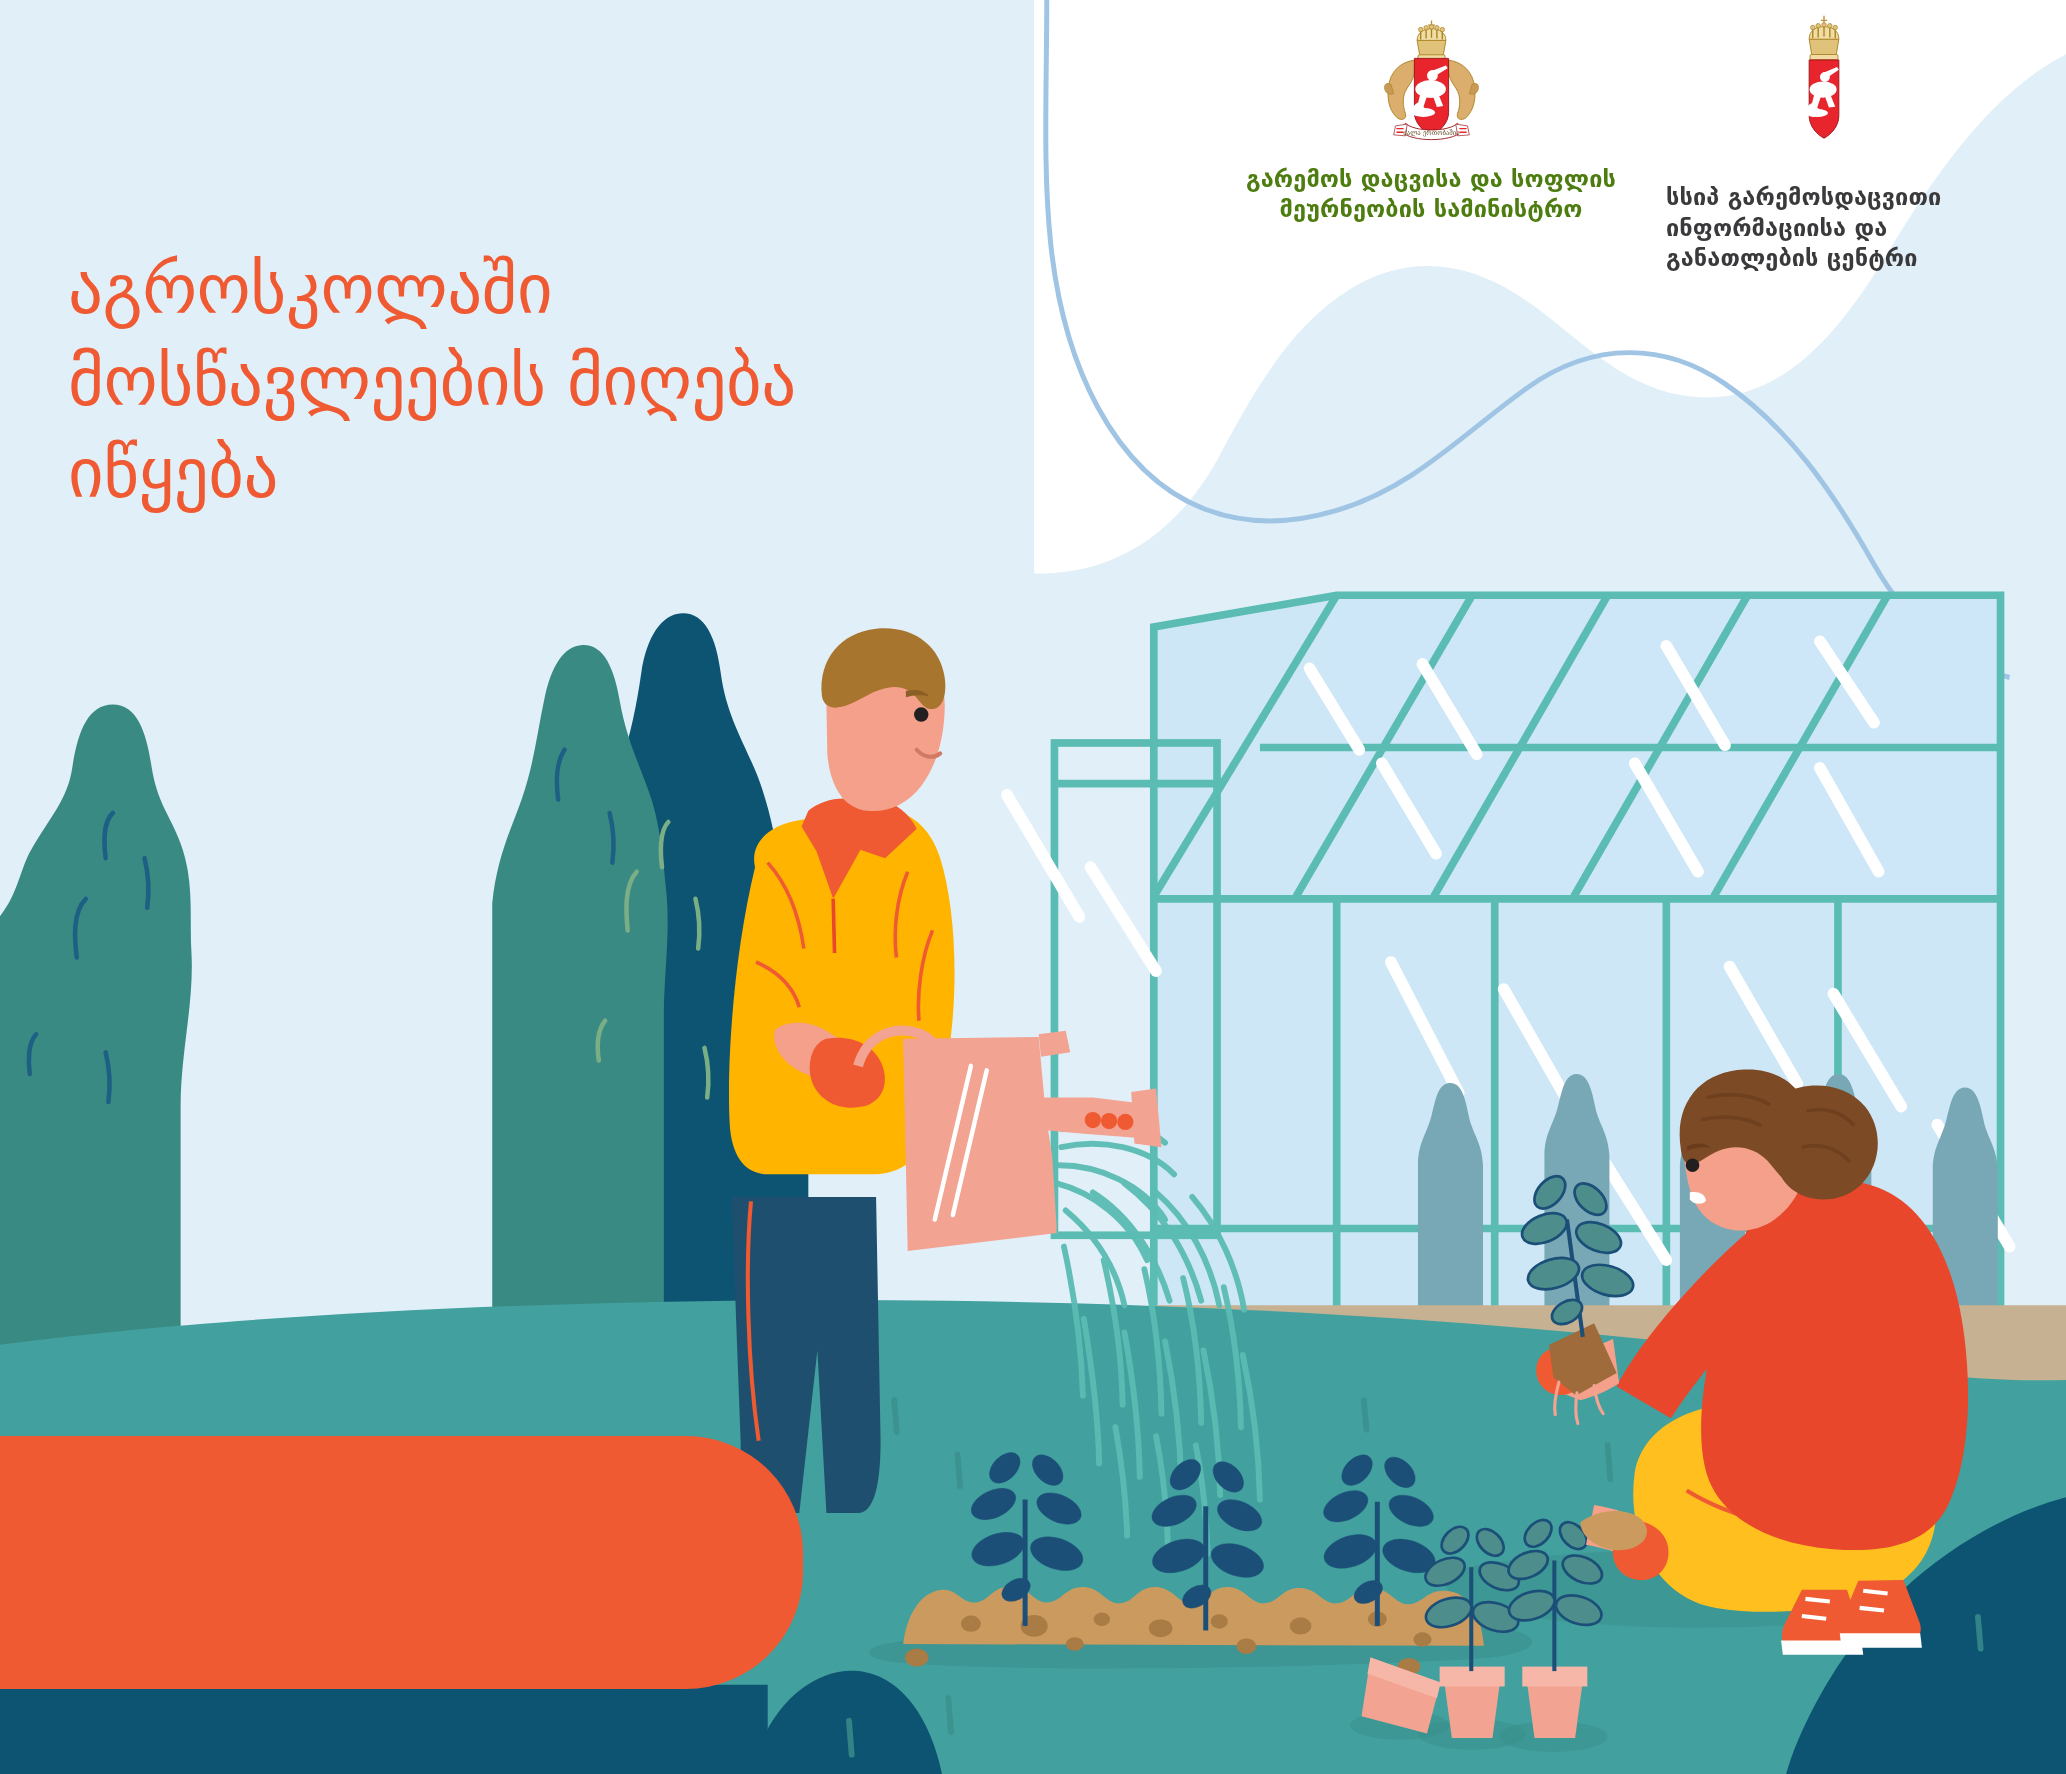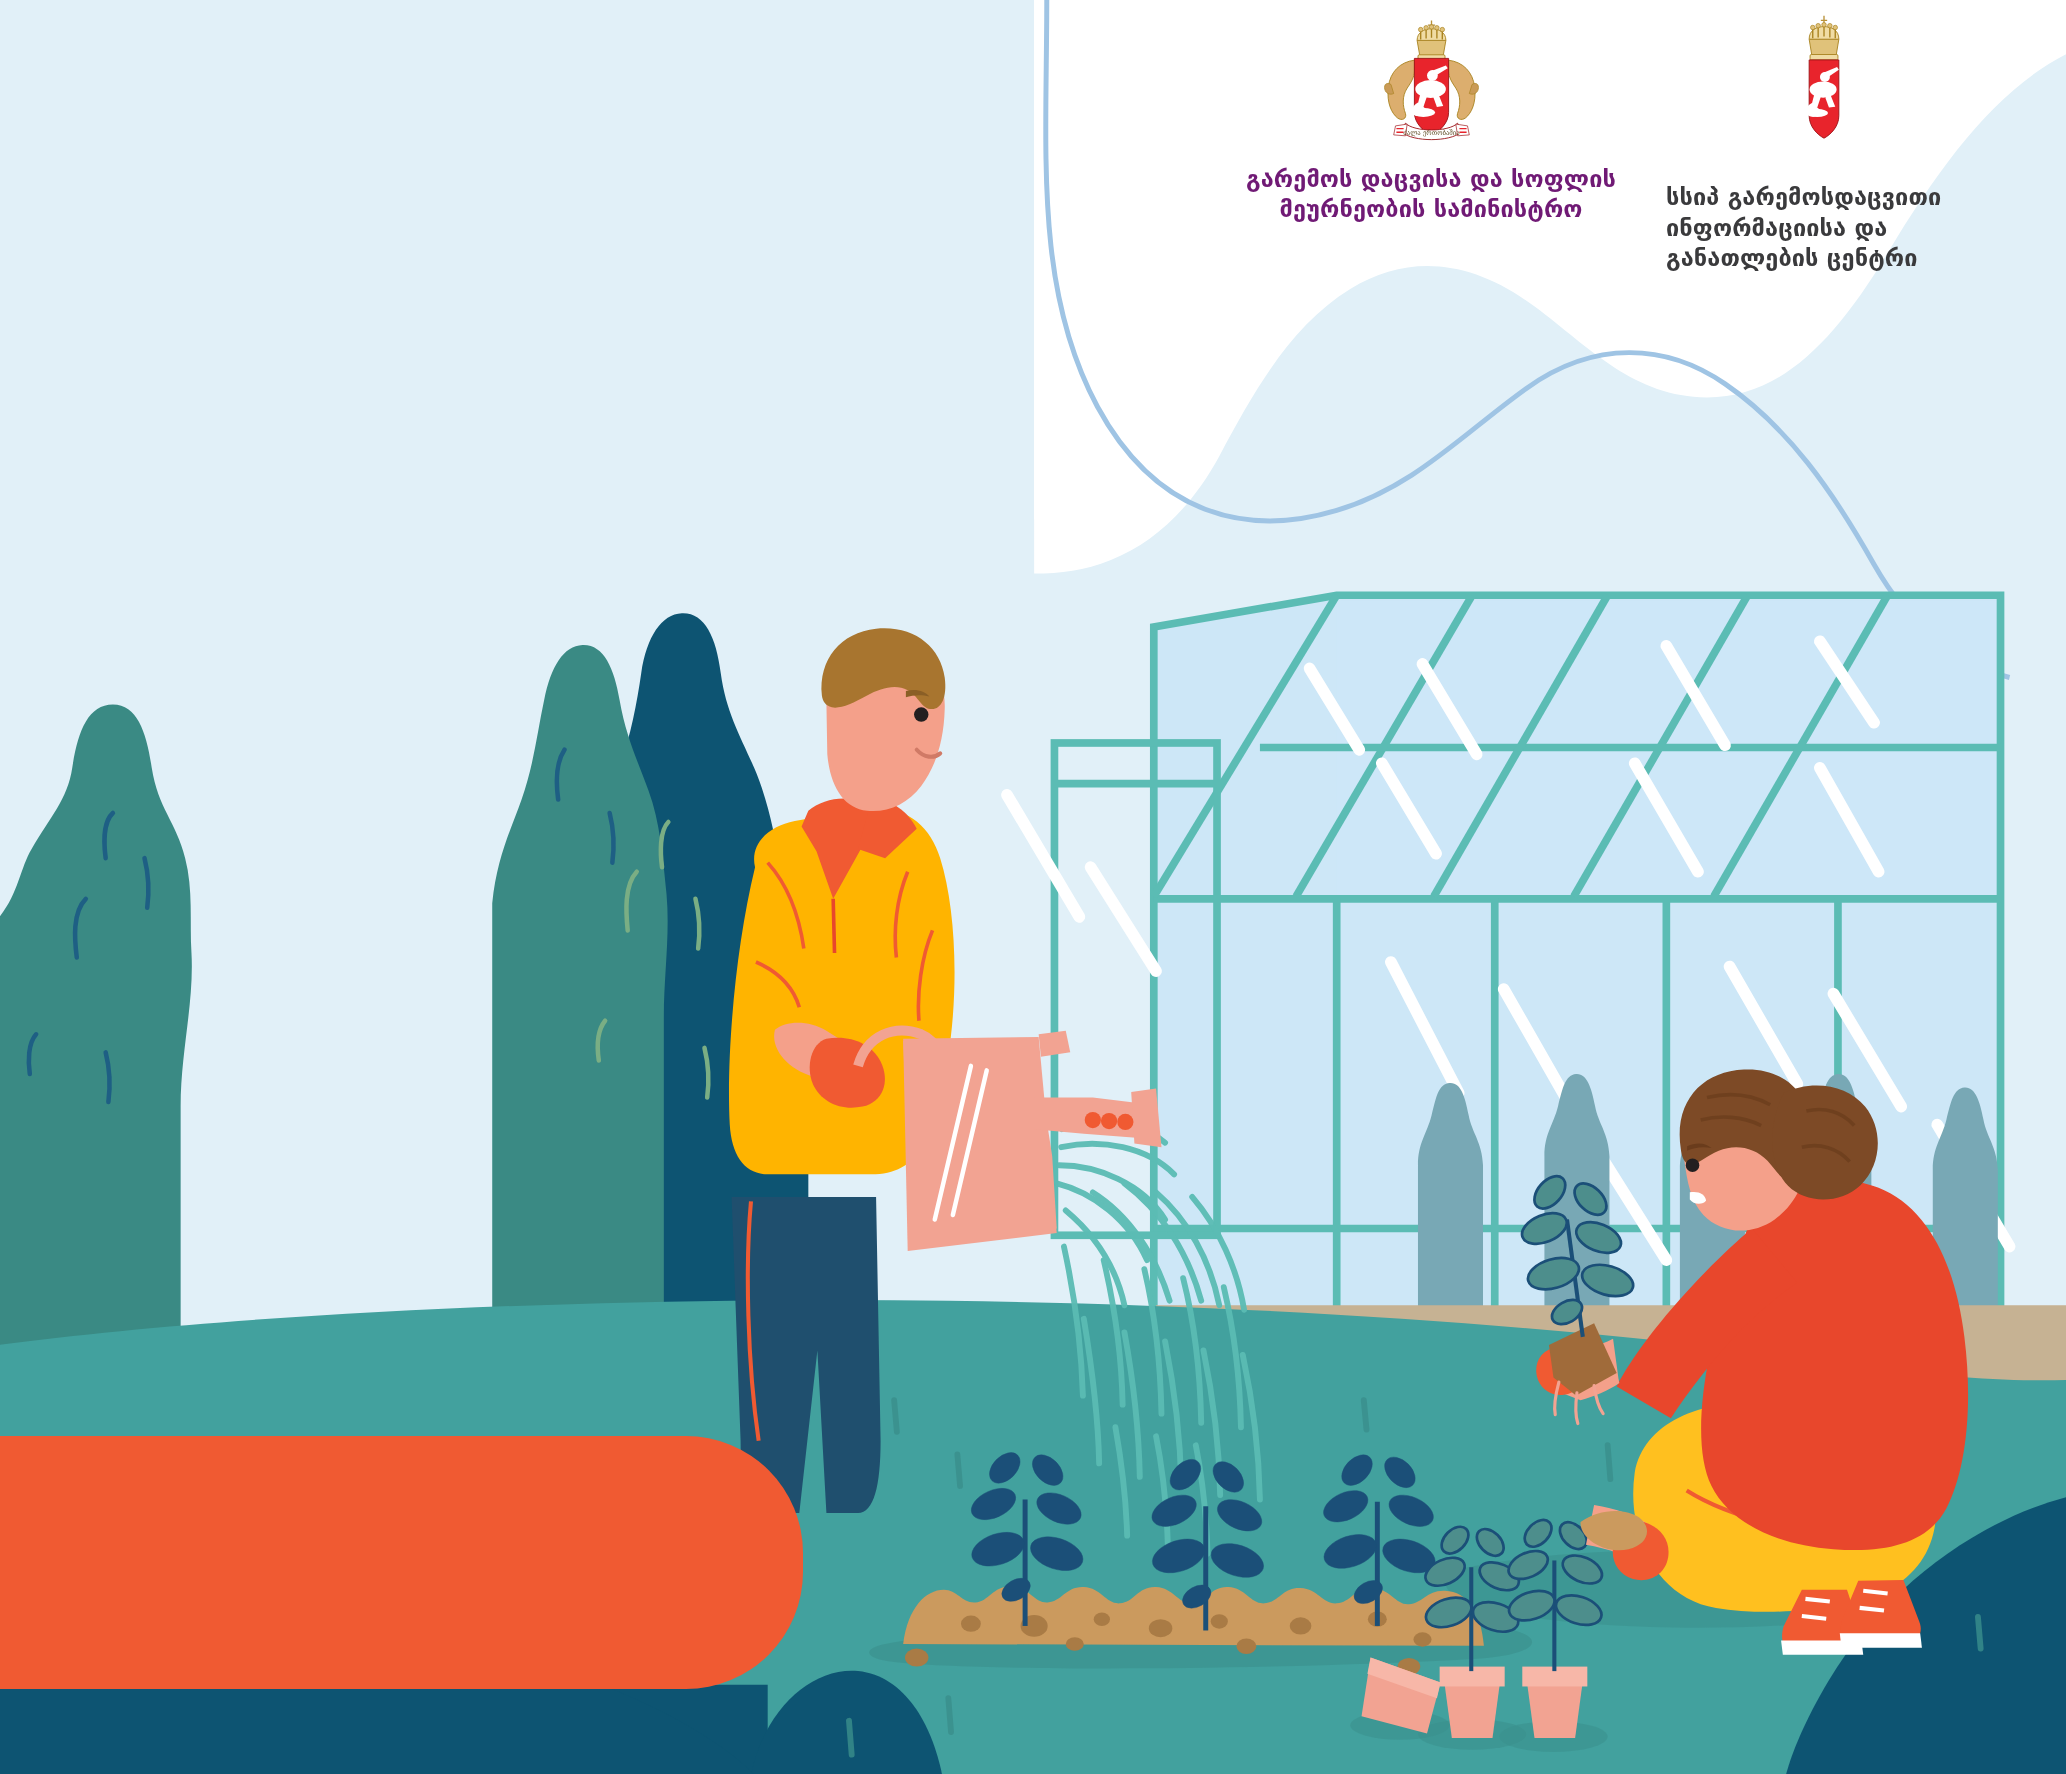"გარემოს დაცვისა და სოფლის" .logo-cap { color: #701a75 -> #4d7c0f }
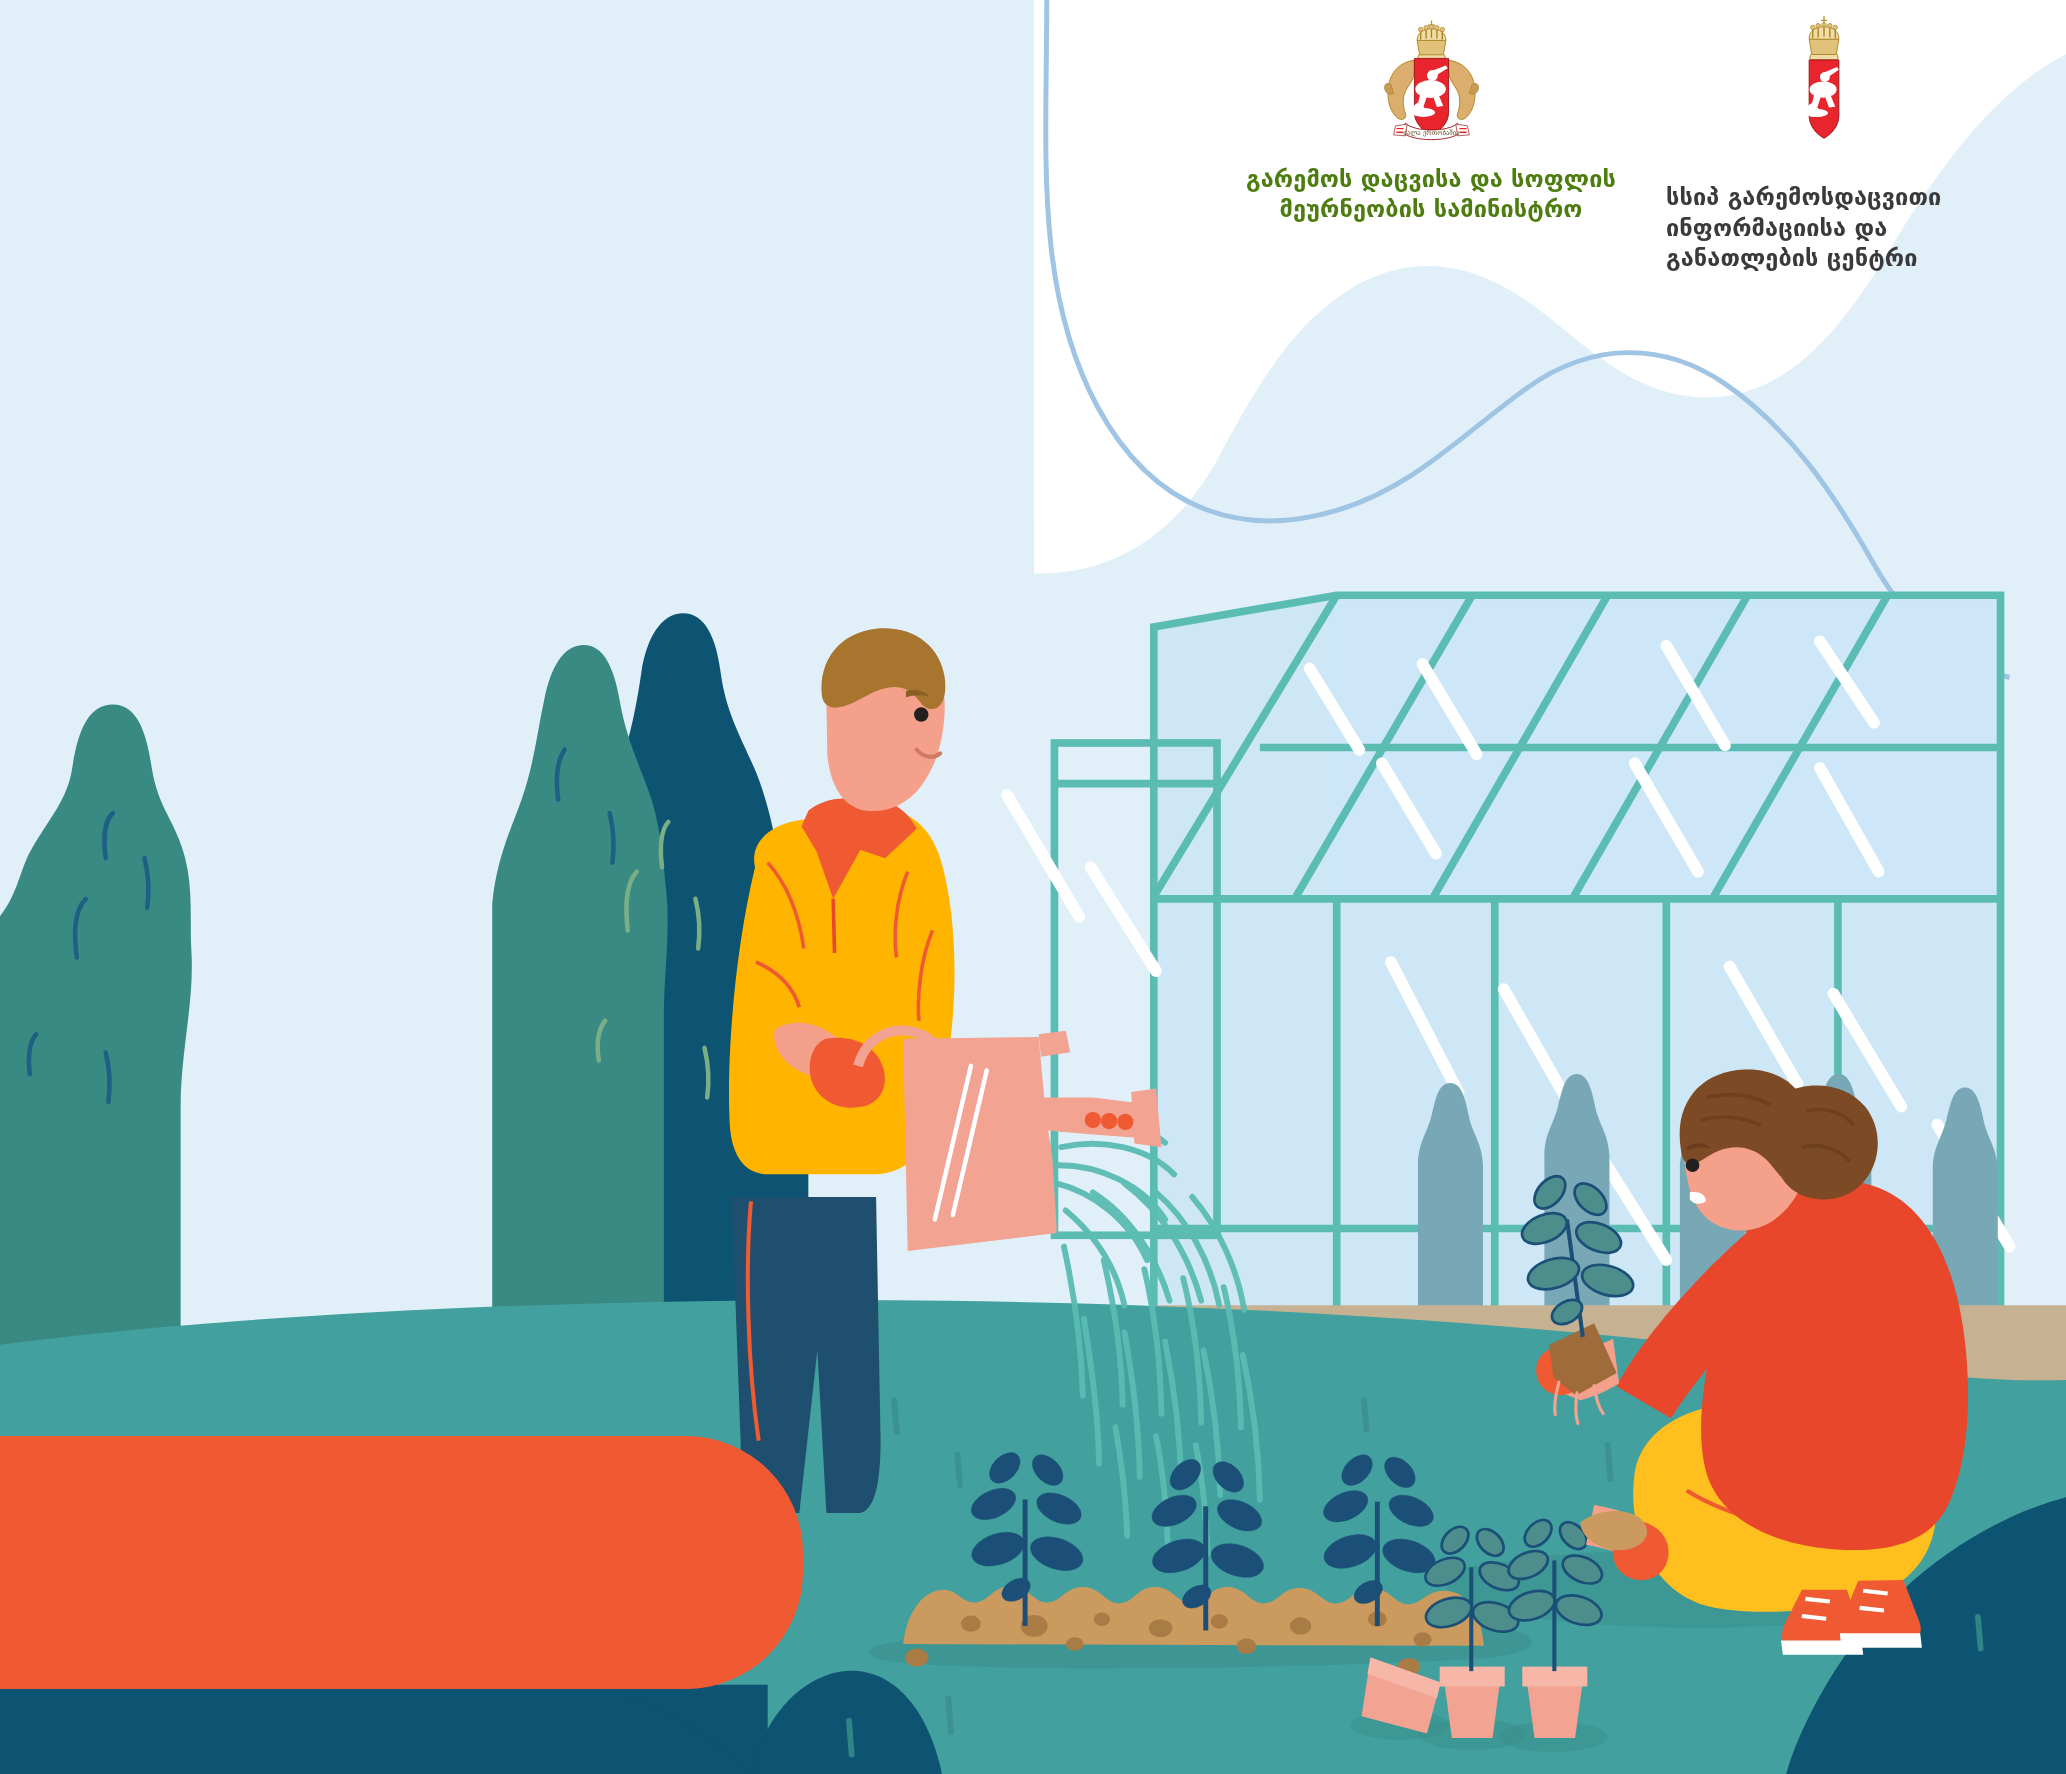"აგროსკოლაში" div { html: none -> <div>აგროსკოლაში მოსწავლეების მიღება იწყება</div> }
